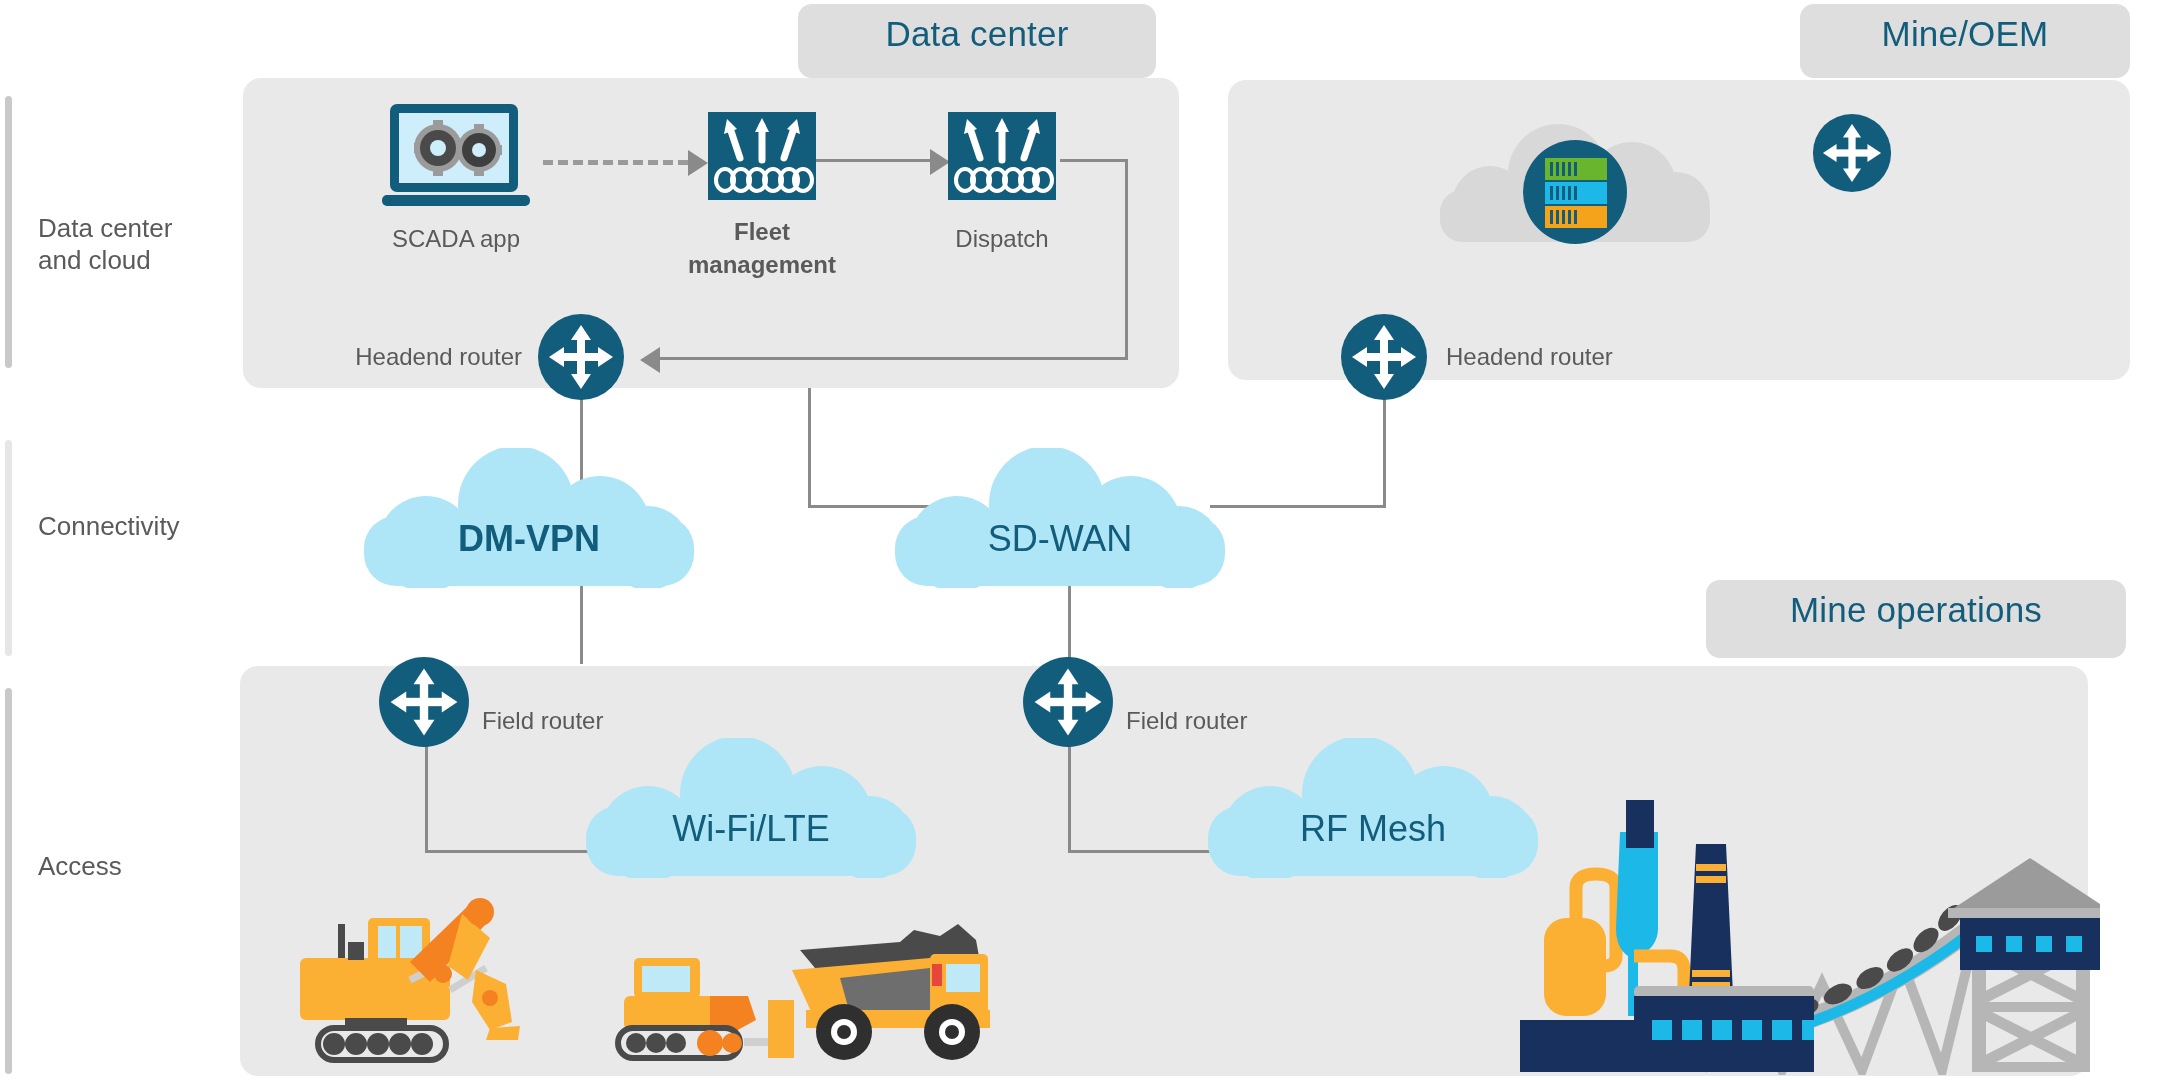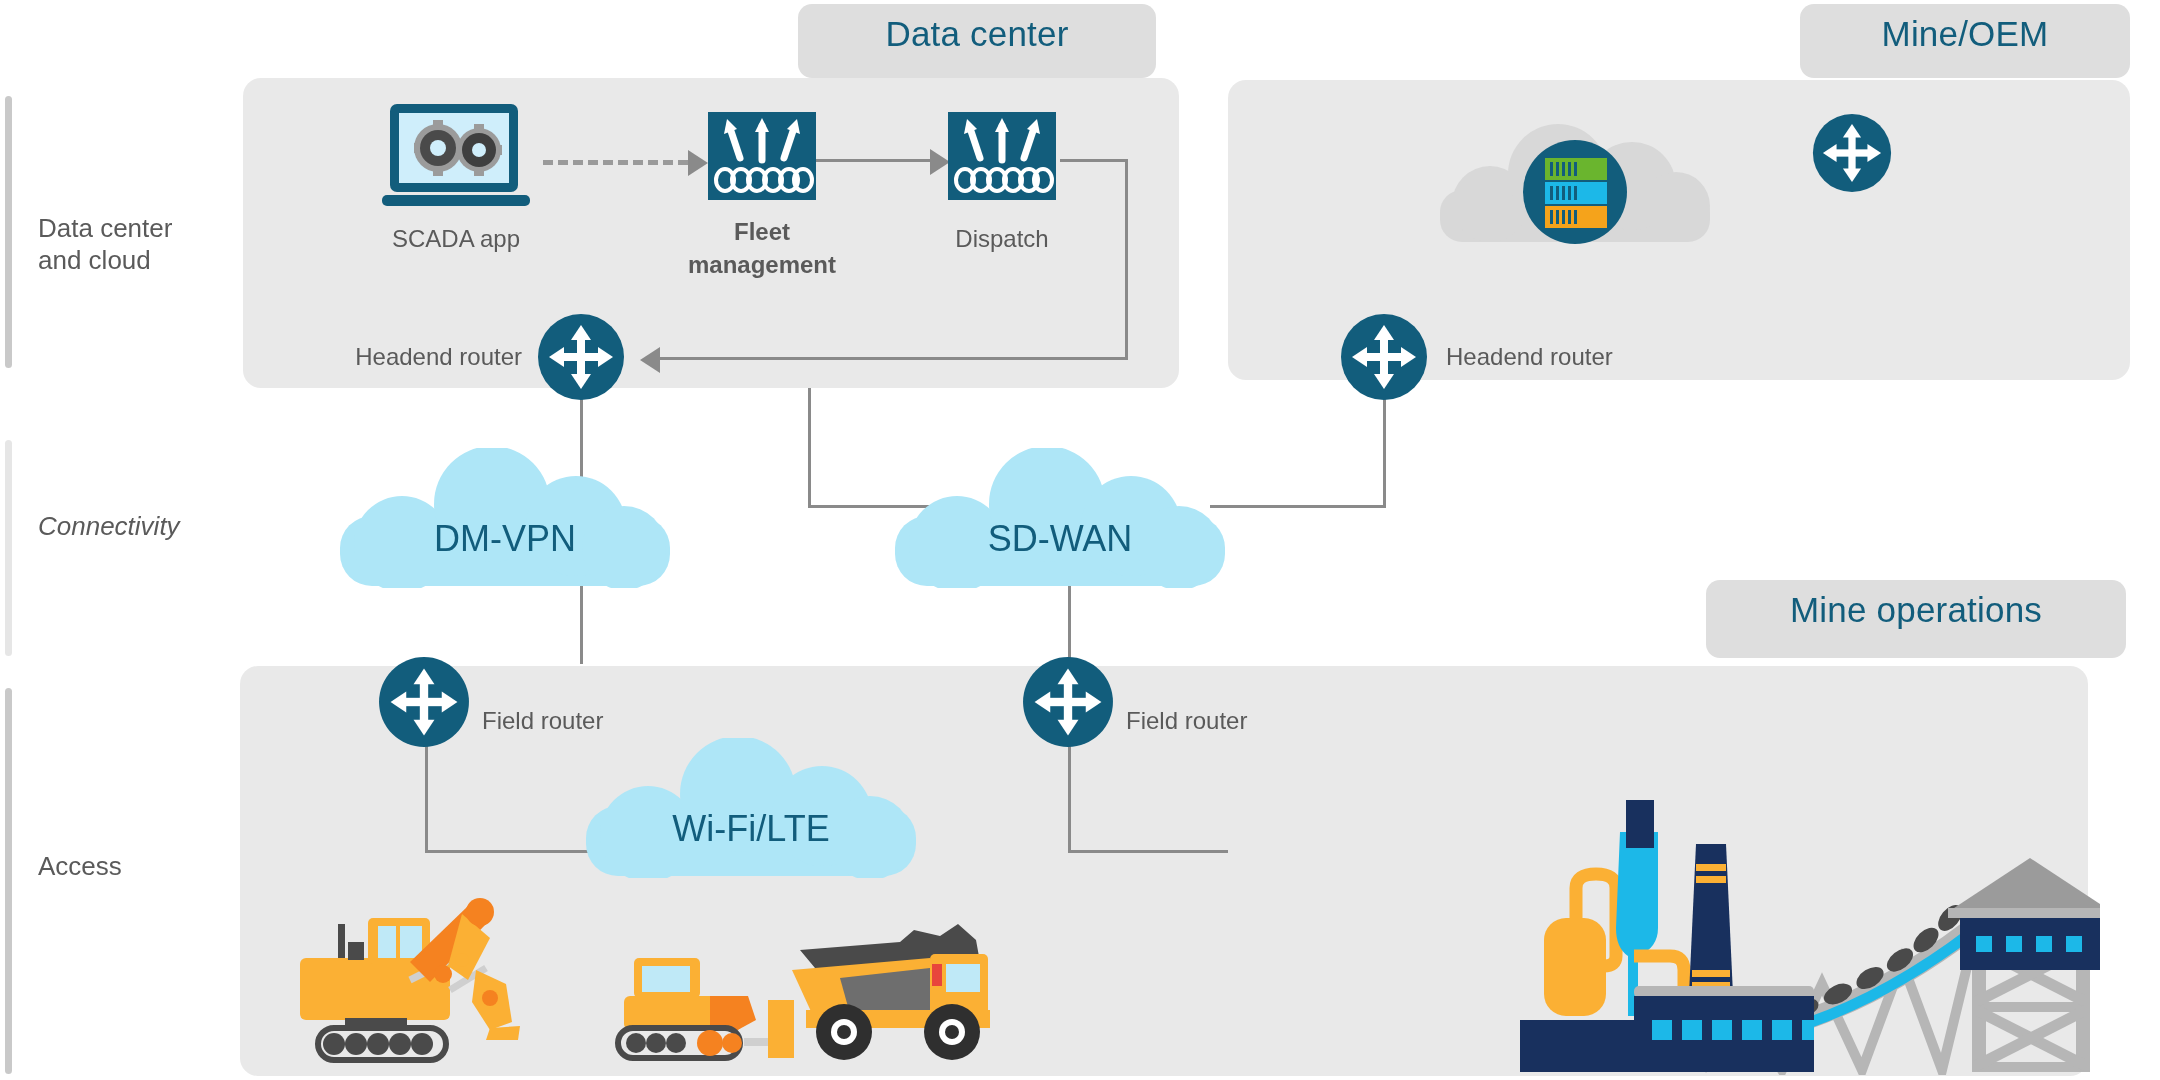"Connectivity" div.rail-label { font-style: italic -> none }
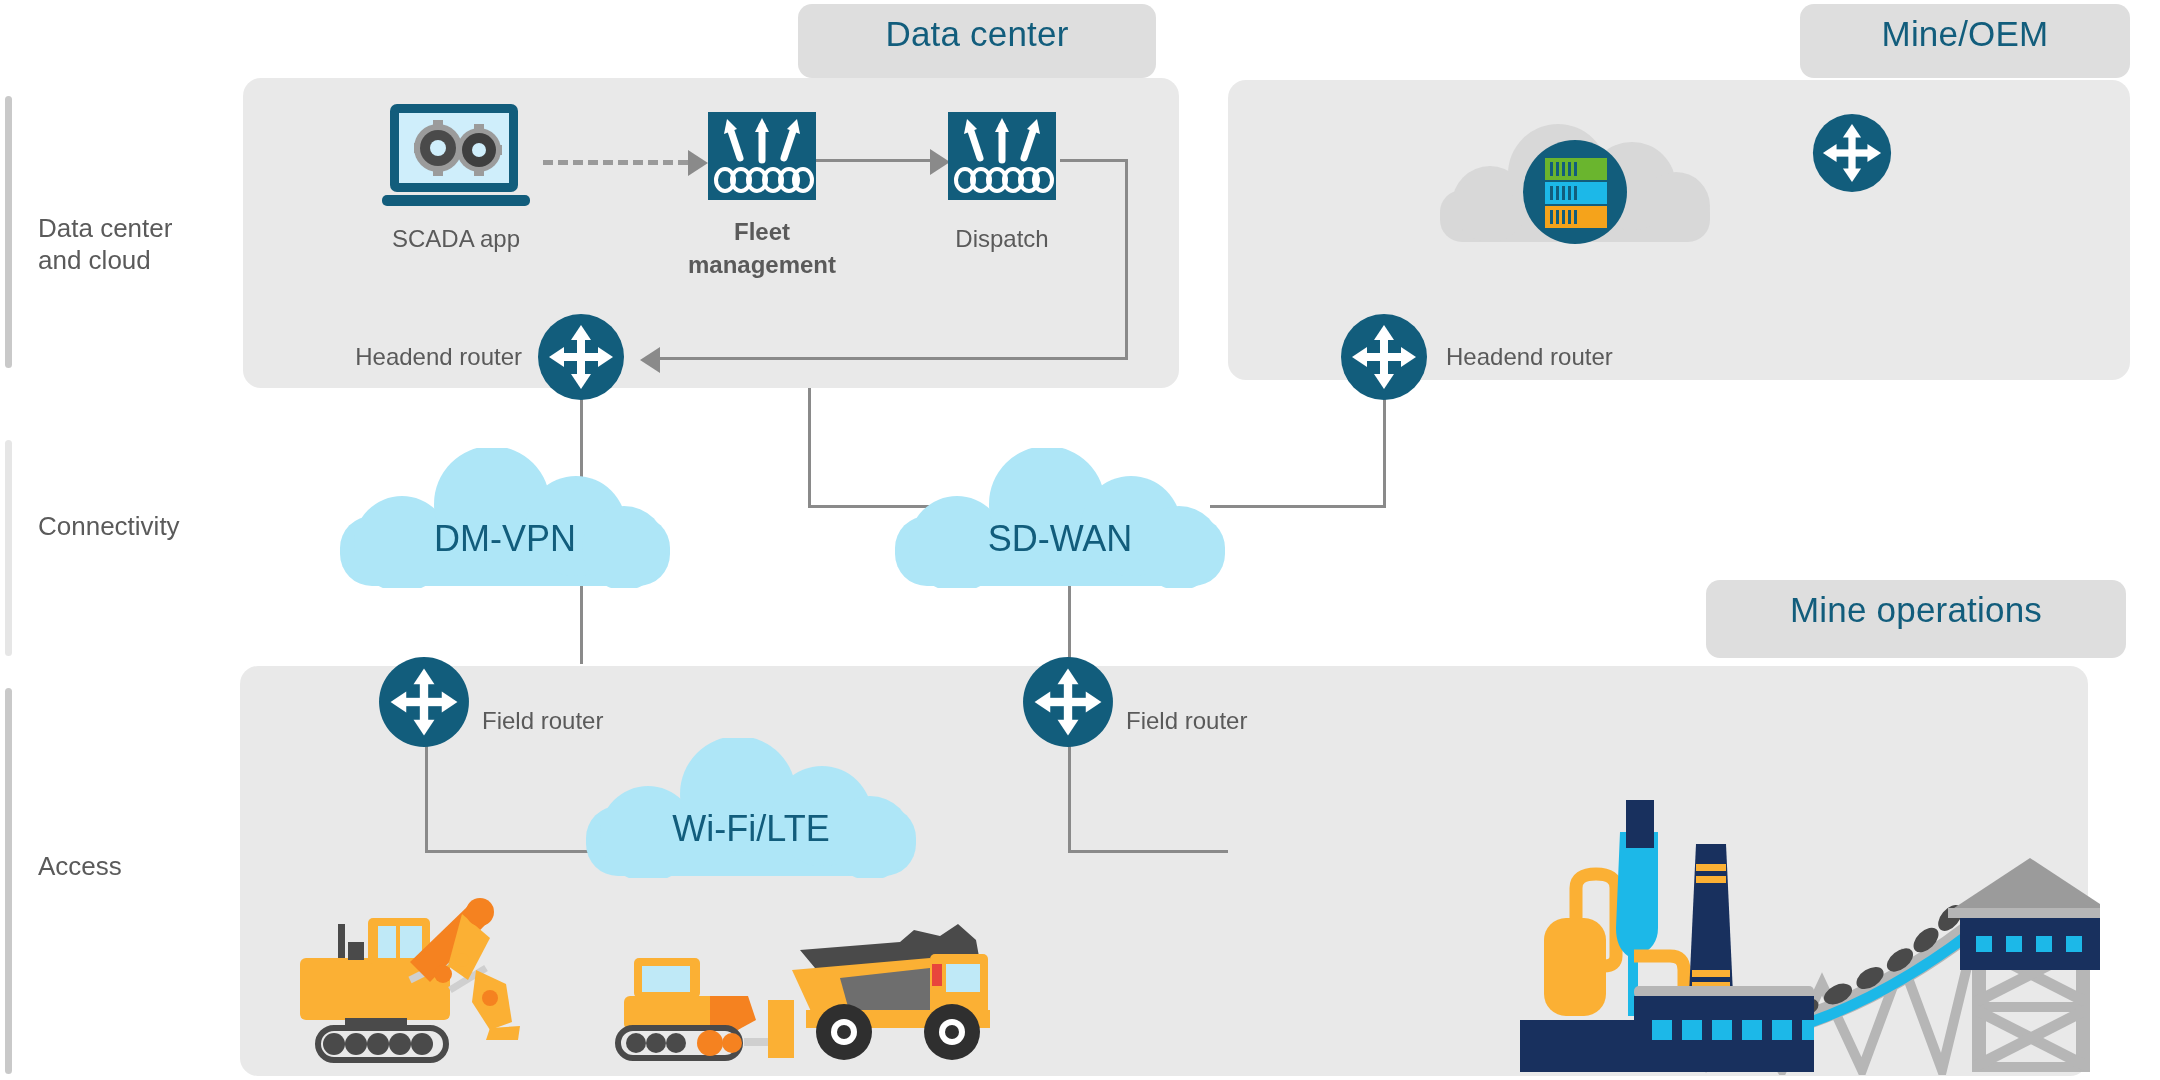"DM-VPN" div.cloudwrap { font-weight: none -> bold; left: 340px -> 364px }
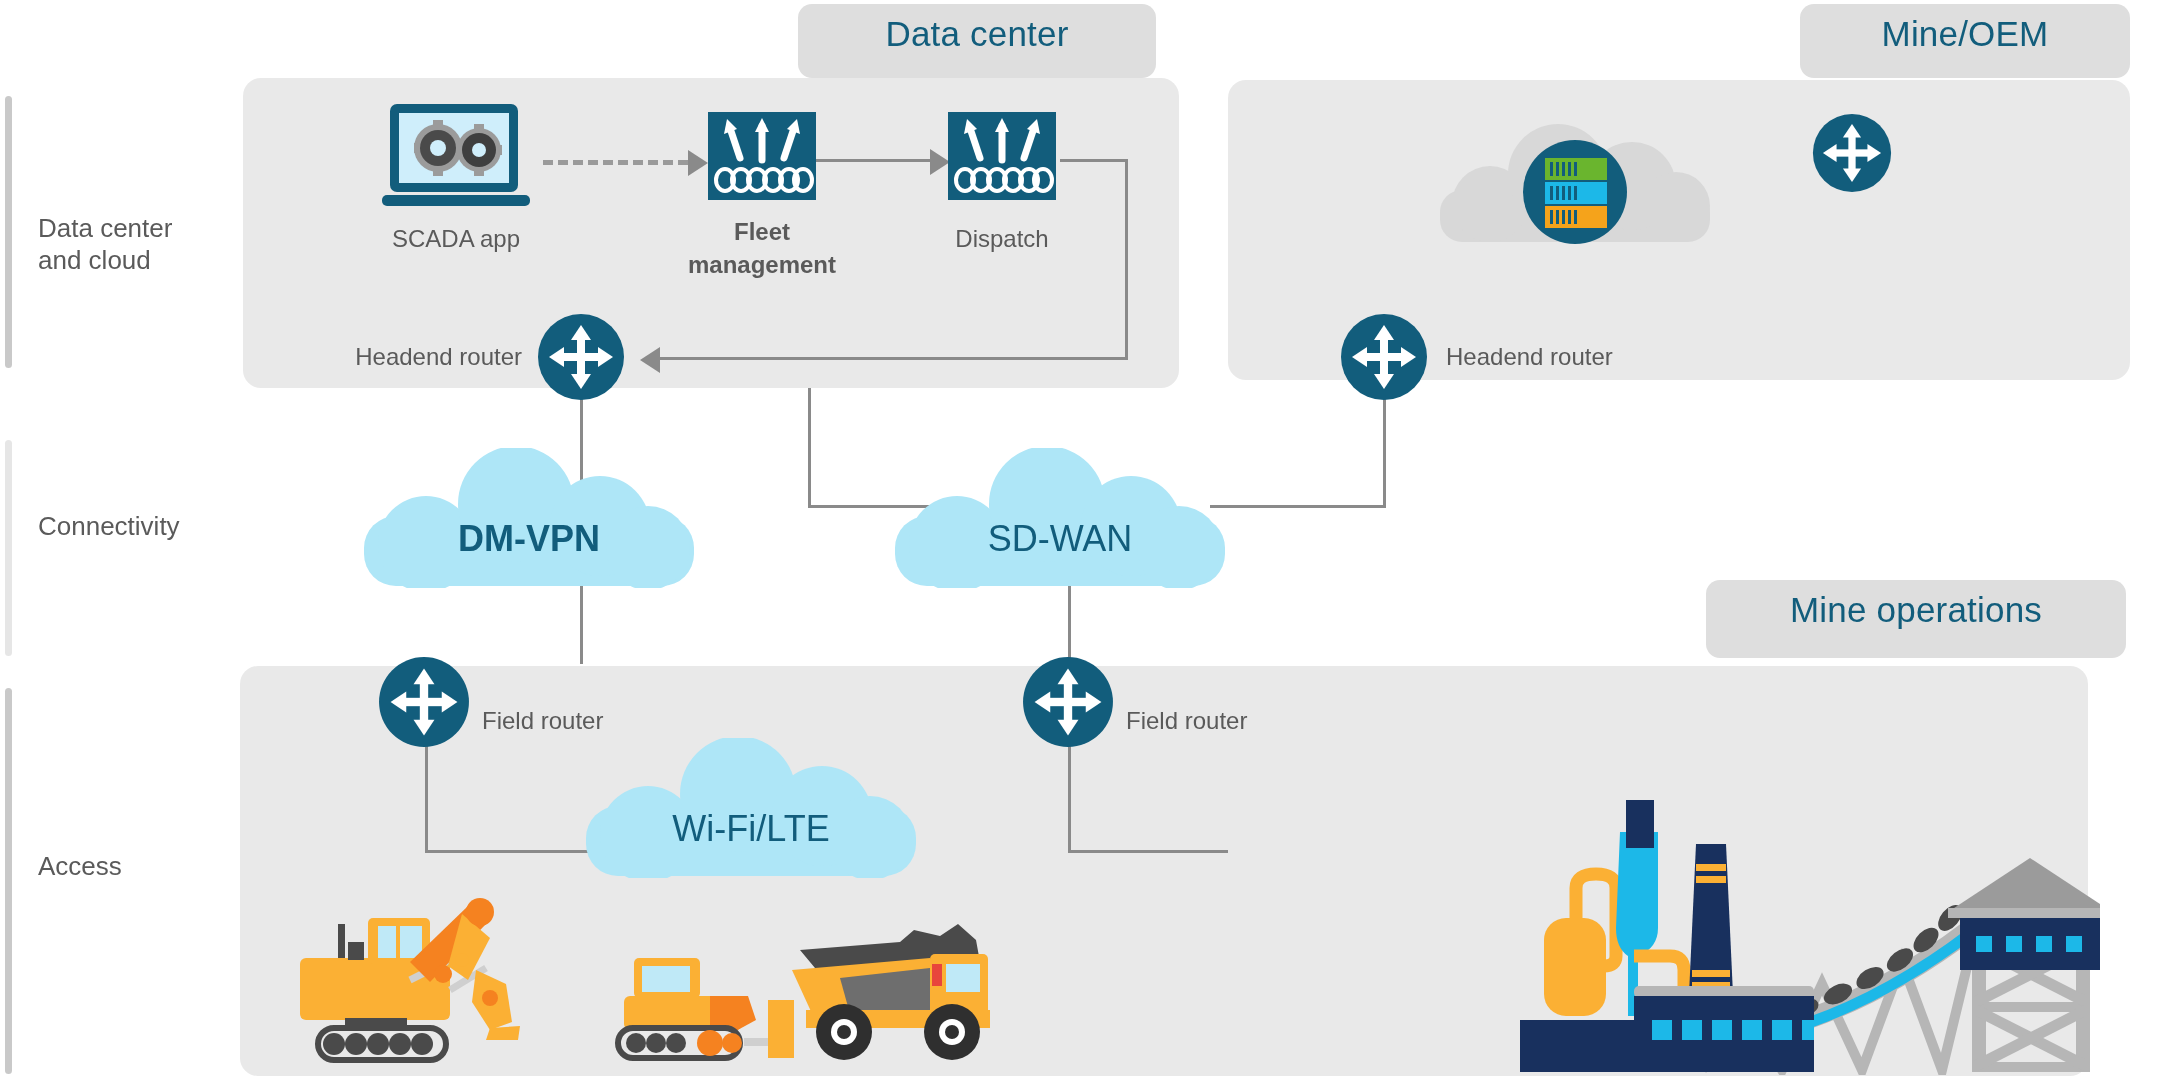"RF Mesh" div.cloudwrap { html: none -> <div> <svg> <g> <rect></rect> <circle></circle> <circle></circle> <circle></circle> <circle></circle> </g> </svg> <div>RF Mesh</div> </div> }
